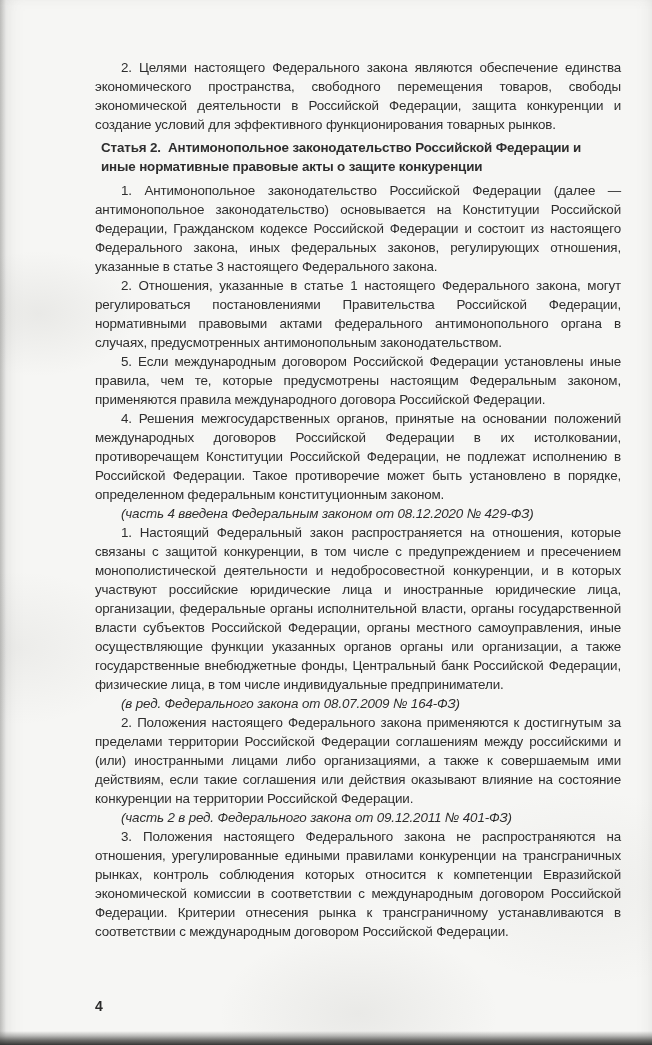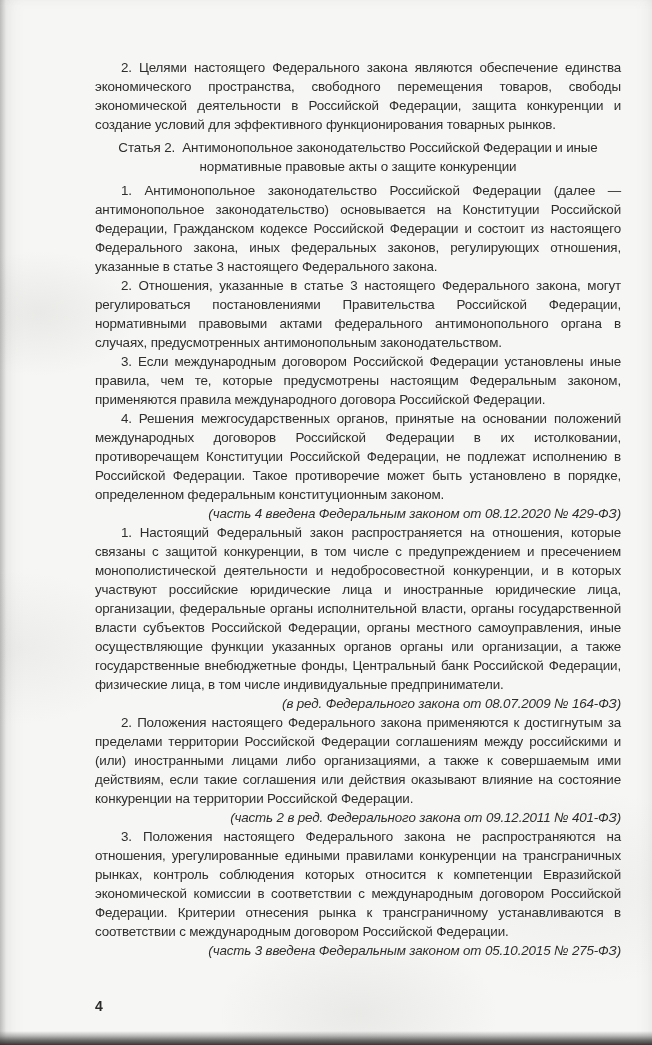"Статья 2. Антимонопольное" .heading { font-weight: 400 -> 700; text-align: center -> left }
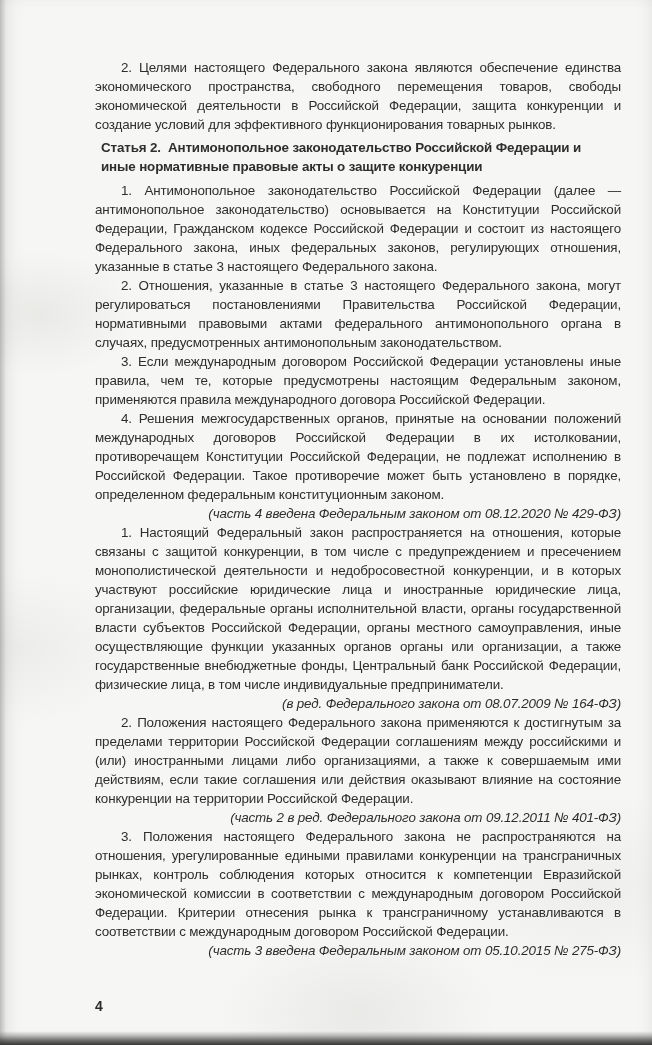"2. Отношения, указанные в статье" p.paragraph { text: 3 -> 1 }
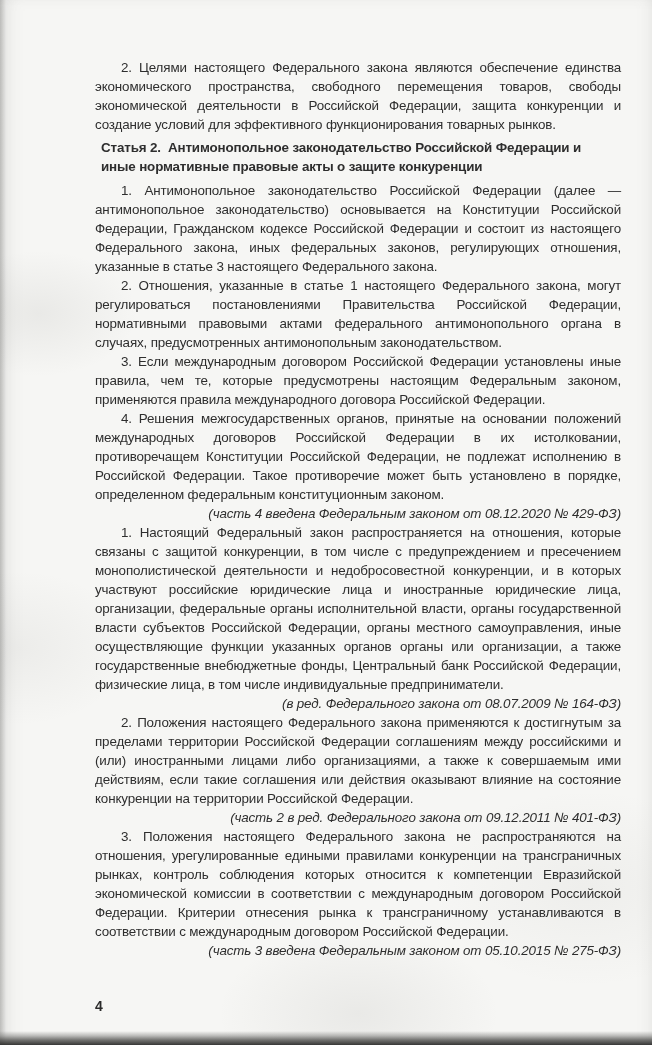"3. Если международным договором" p.paragraph { text: 3 -> 5 }
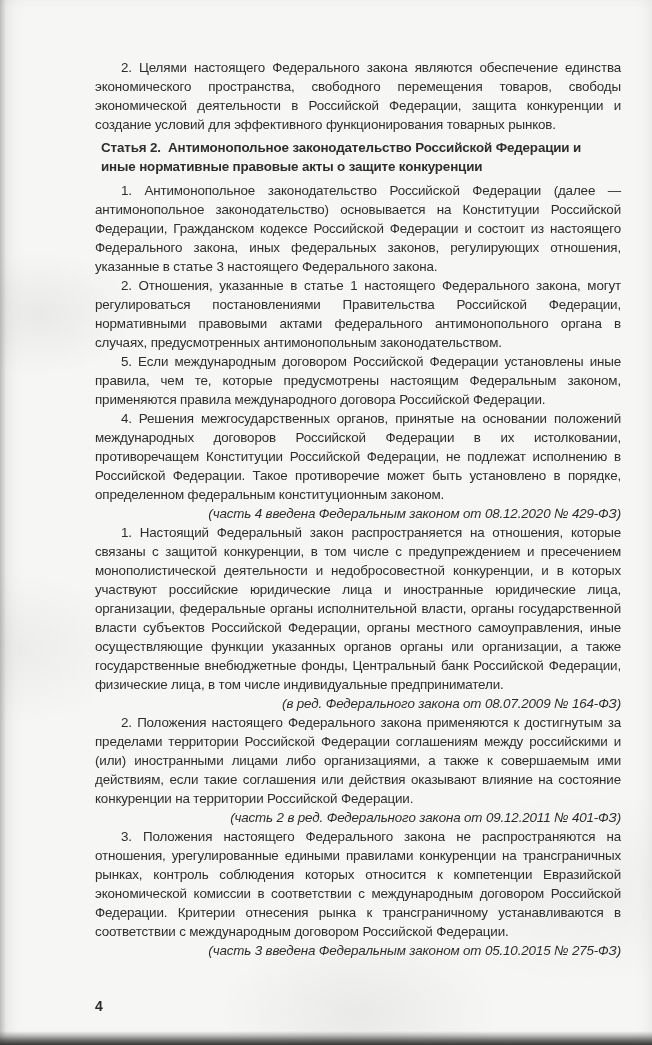"(часть 4 введена Федеральным законом" .amendment { text-align: right -> left }
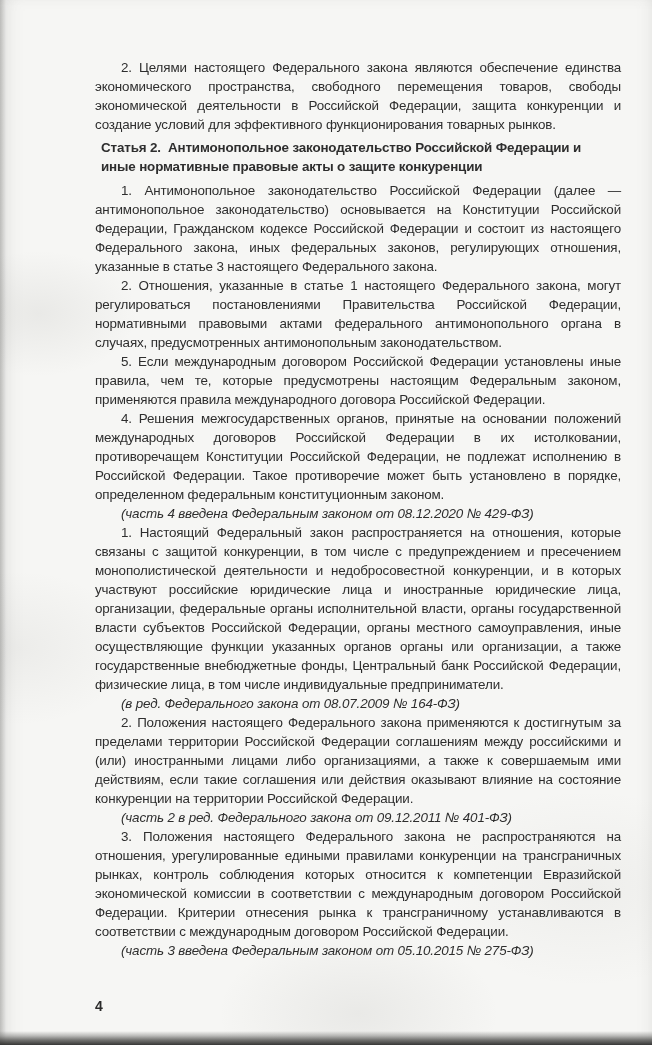"(часть 3 введена Федеральным законом" p.amendment { html: <p>(часть 3 введена Федеральным законом от 05.10.2015 № 275-ФЗ)</p> -> none }
